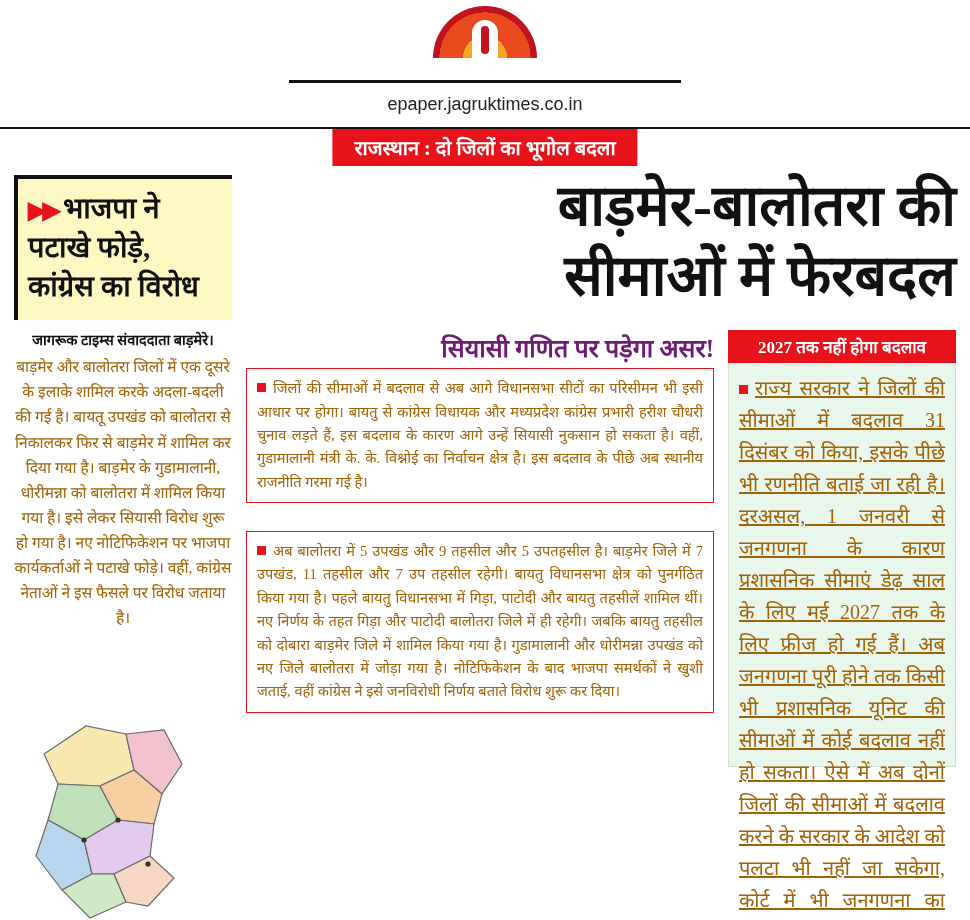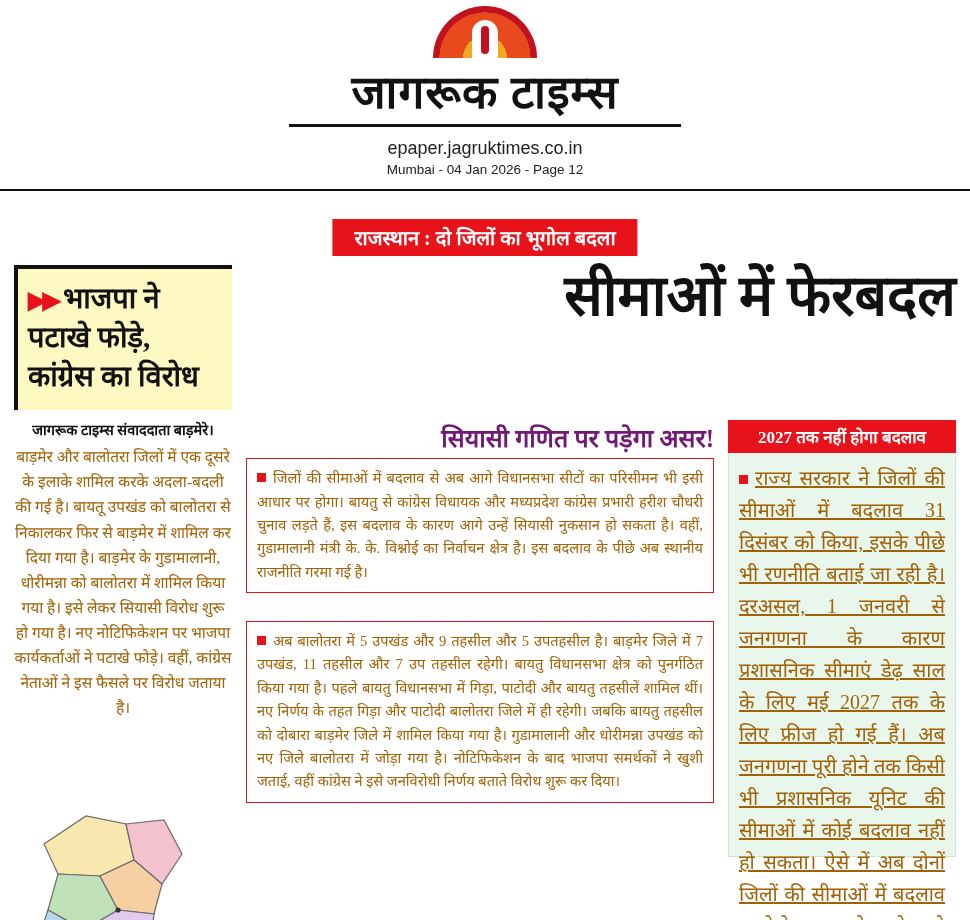"जागरूक टाइम्स" div.paper-name { html: <div>जागरूक टाइम्स</div> -> none }
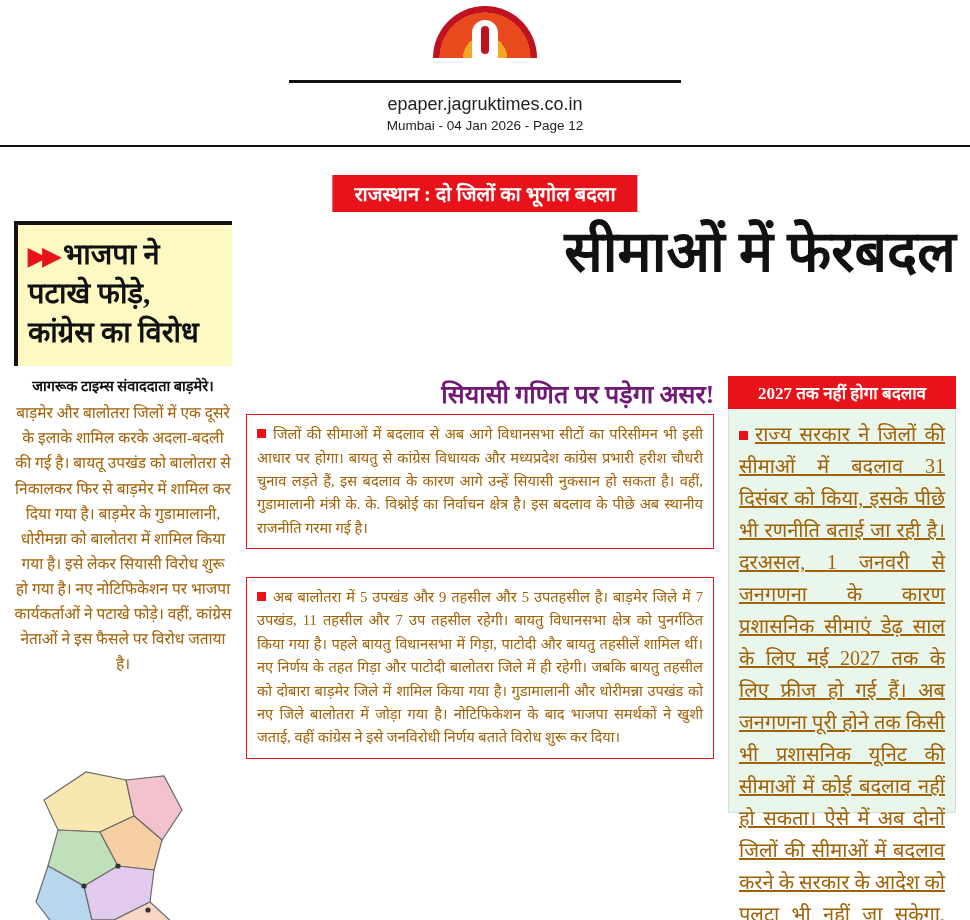"Mumbai - 04 Jan 2026" div.issue { html: <div>Mumbai - 04 Jan 2026 - Page 12</div> -> none }
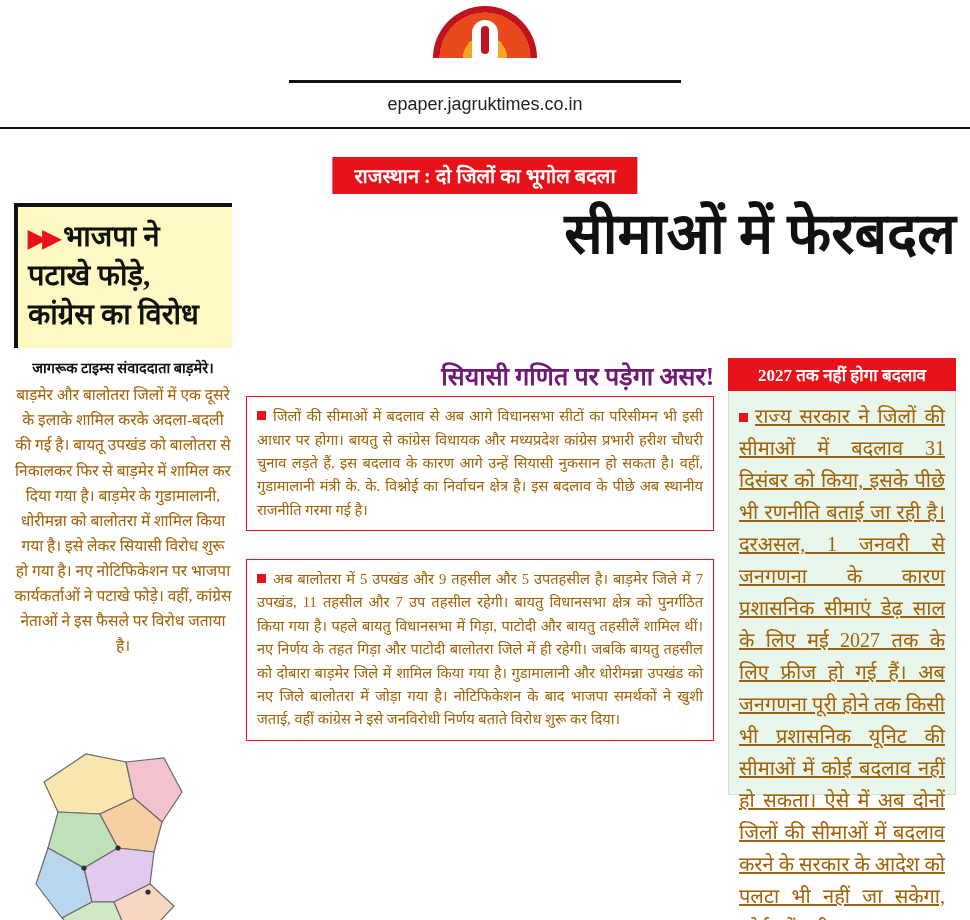"राजस्थान : दो जिलों का" .banner-row { margin-top: 28px -> 0 }
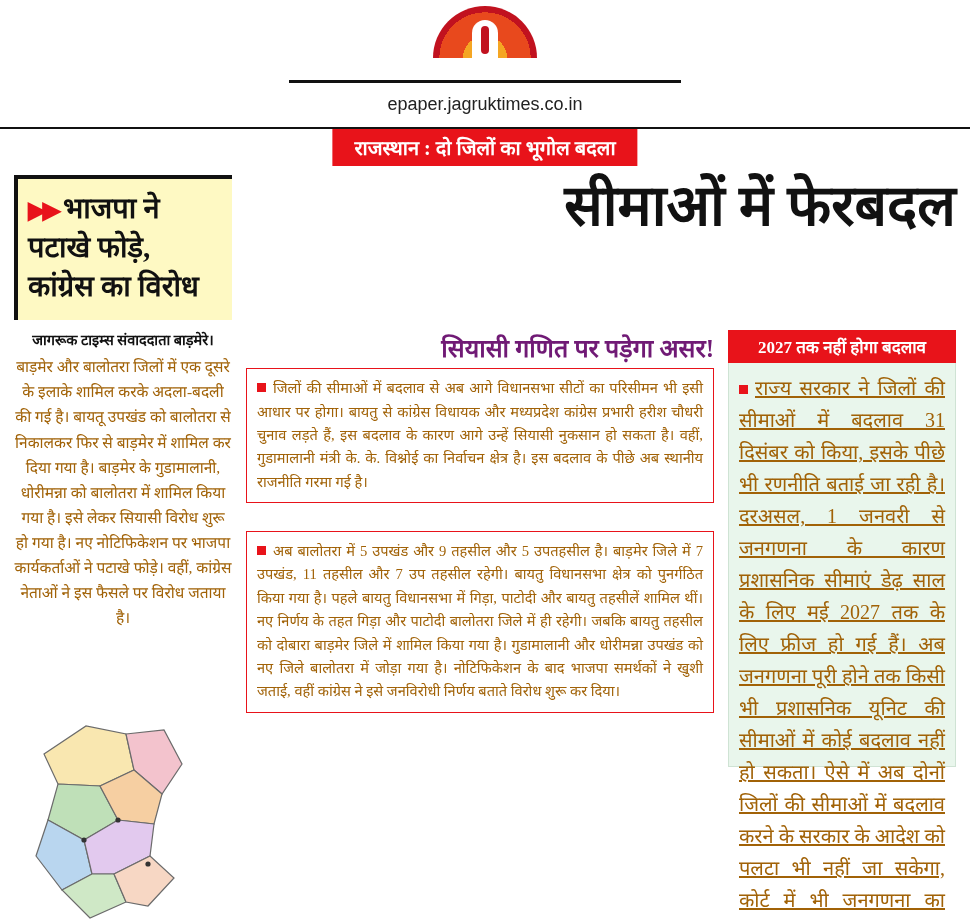"बाड़मेर-बालोतरा की" div.main-head-line { html: none -> <div>बाड़मेर-बालोतरा की</div> }
